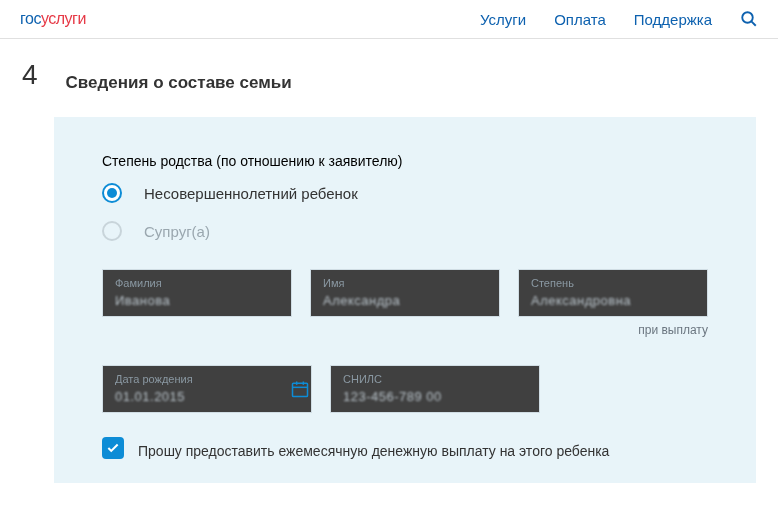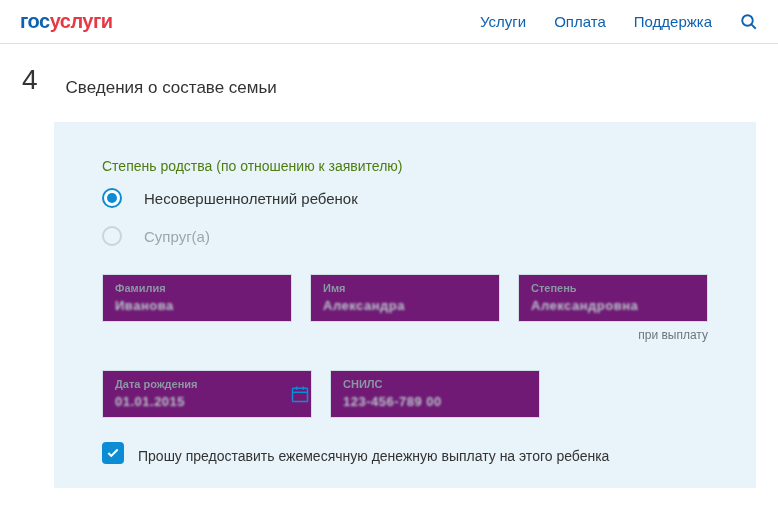"госуслуги" .logo { font-size: 20px -> 16px; font-weight: bold -> normal }
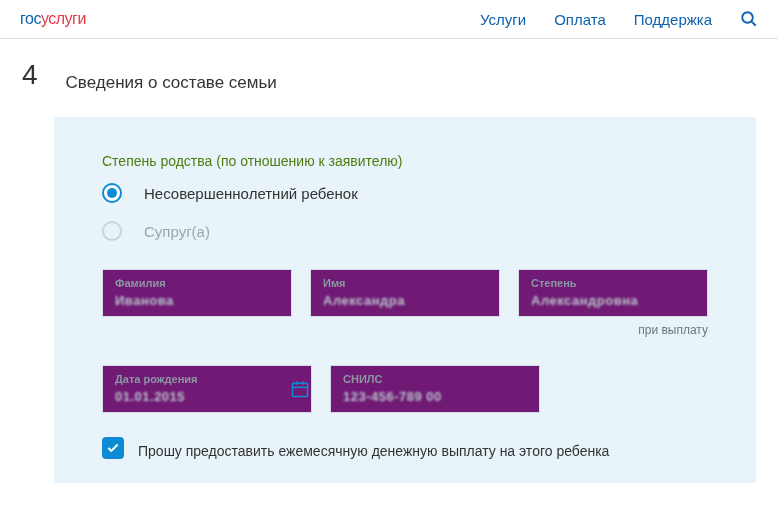"Сведения о составе семьи" .step-title { font-weight: 400 -> 700 }
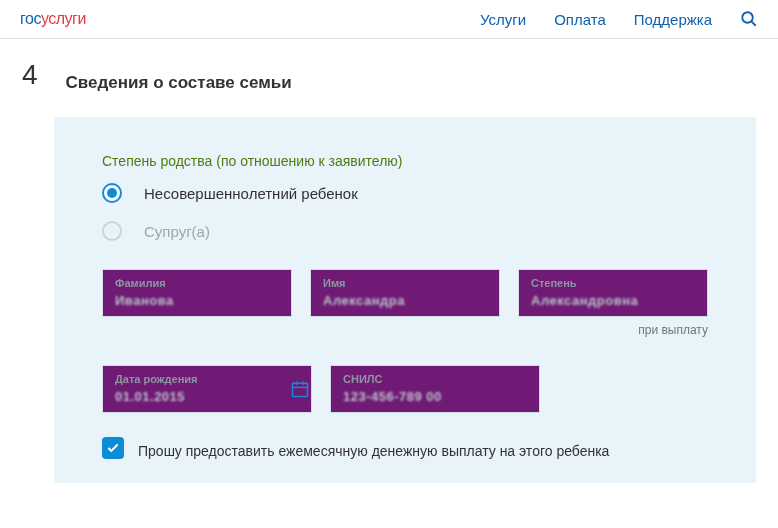"Степень родства (по отношению к" .field-group-label { color: #4d7c0f -> #000000 }
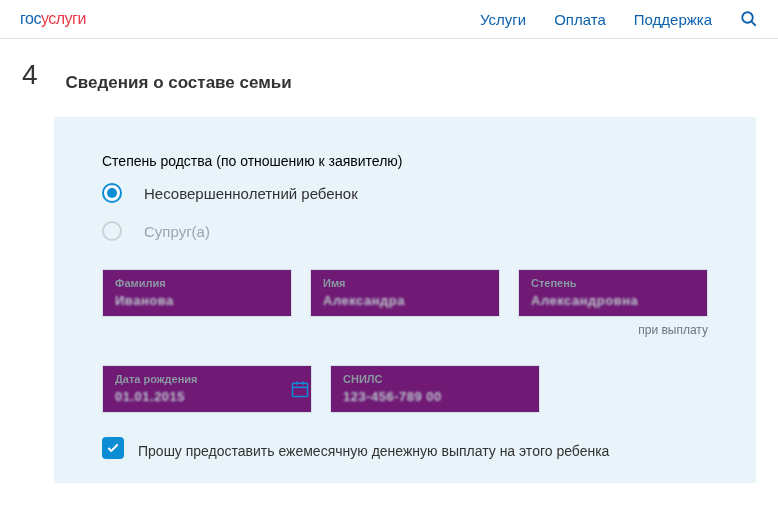"Фамилия" .field { background: #701a75 -> #404040; font-weight: bold -> none }
